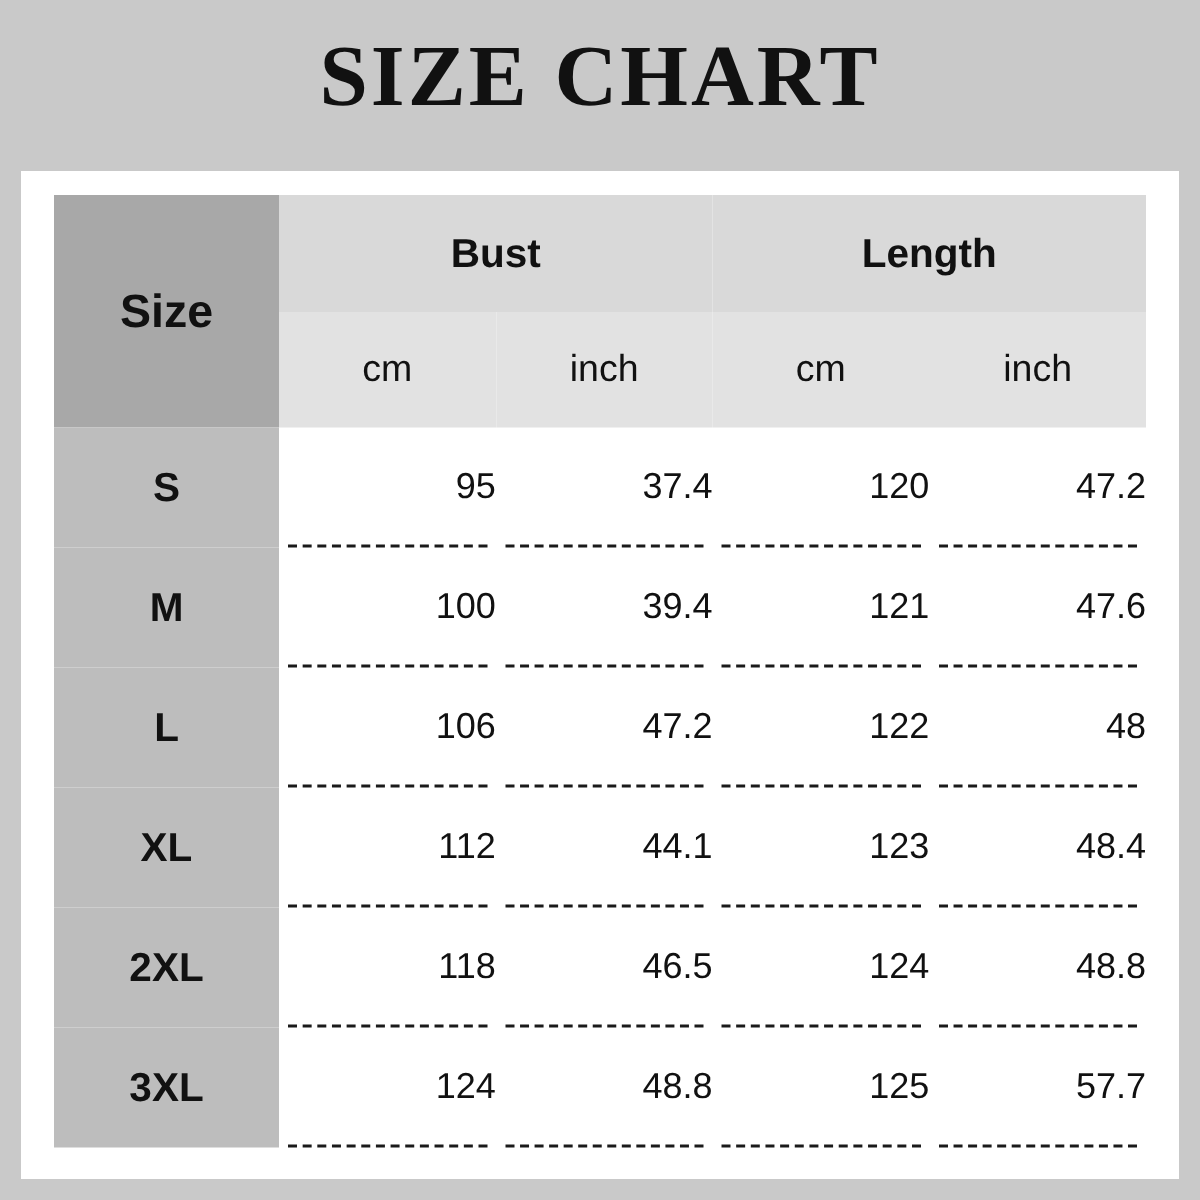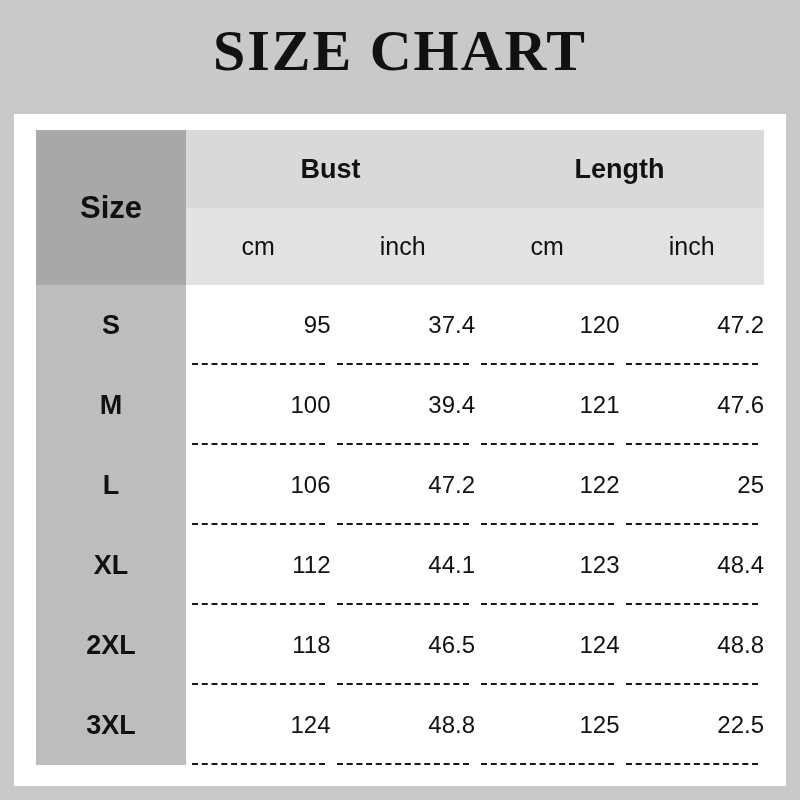"25" span { text: 25 -> 48 }
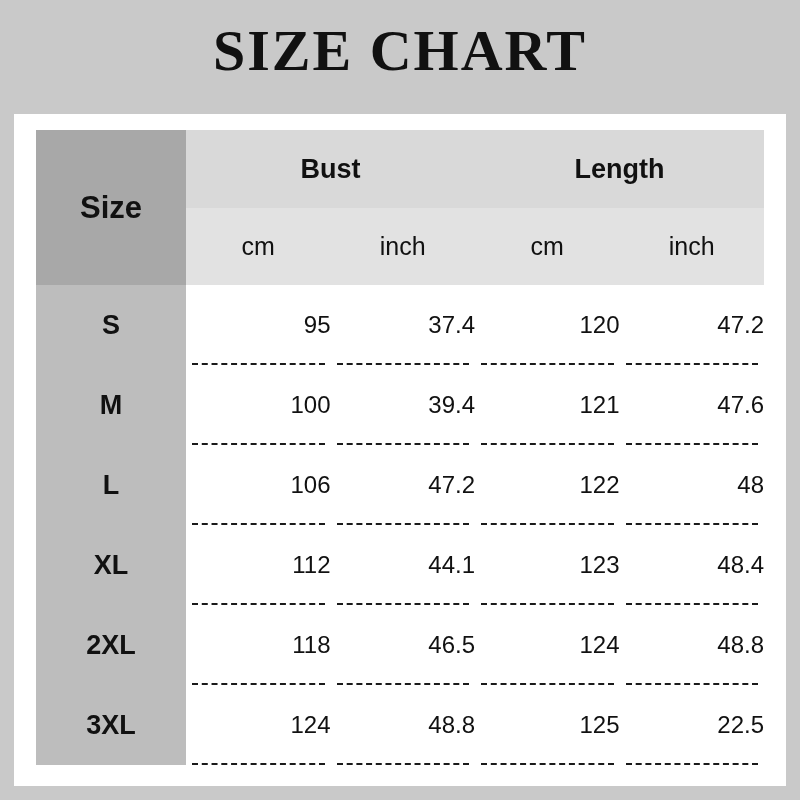"22.5" span { text: 22.5 -> 57.7 }
